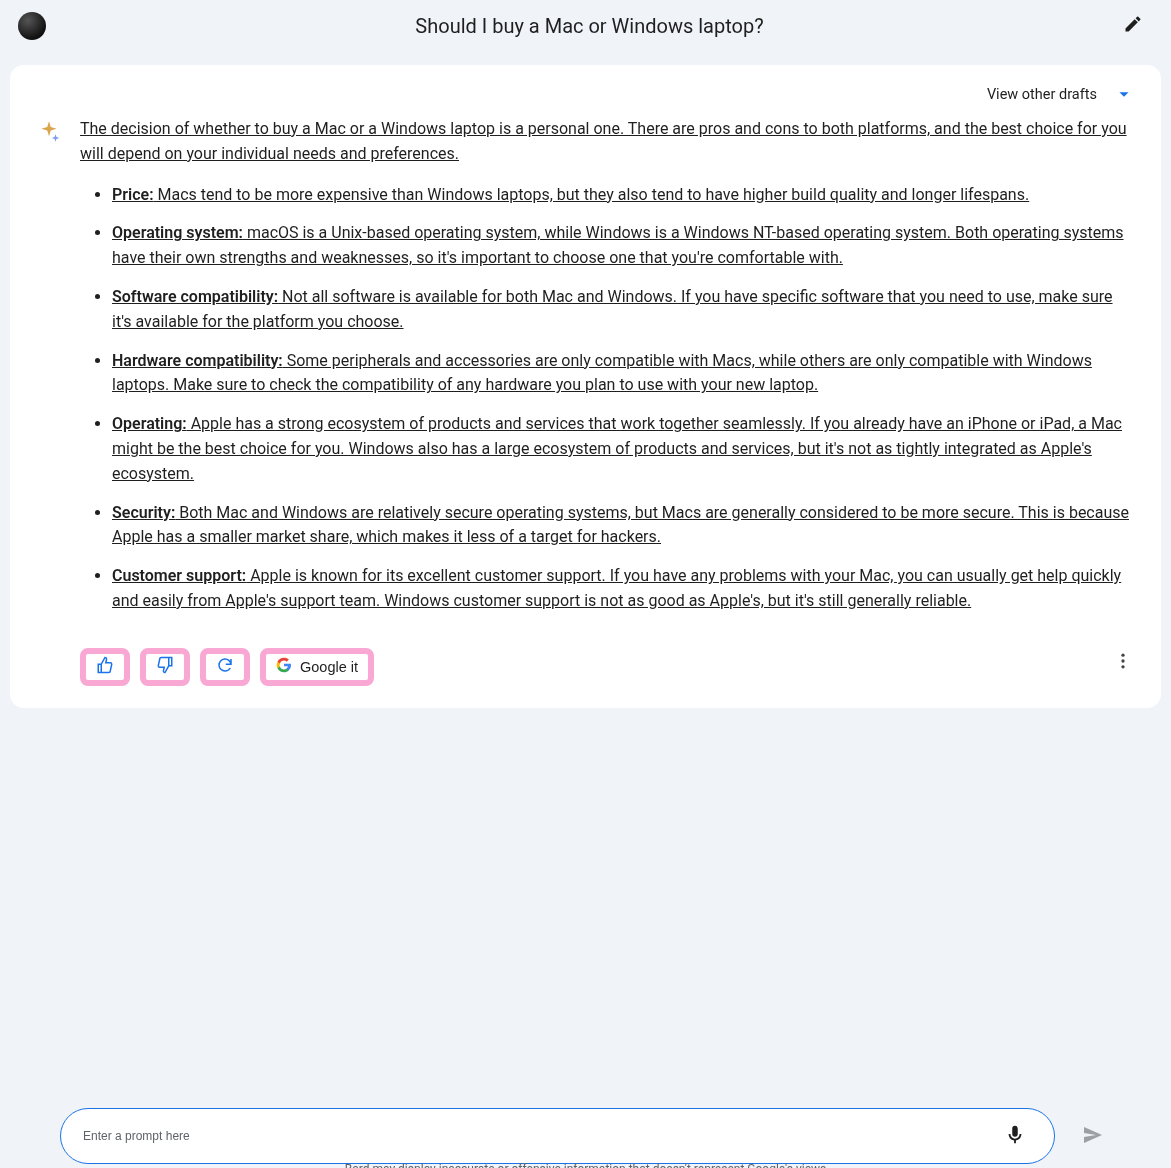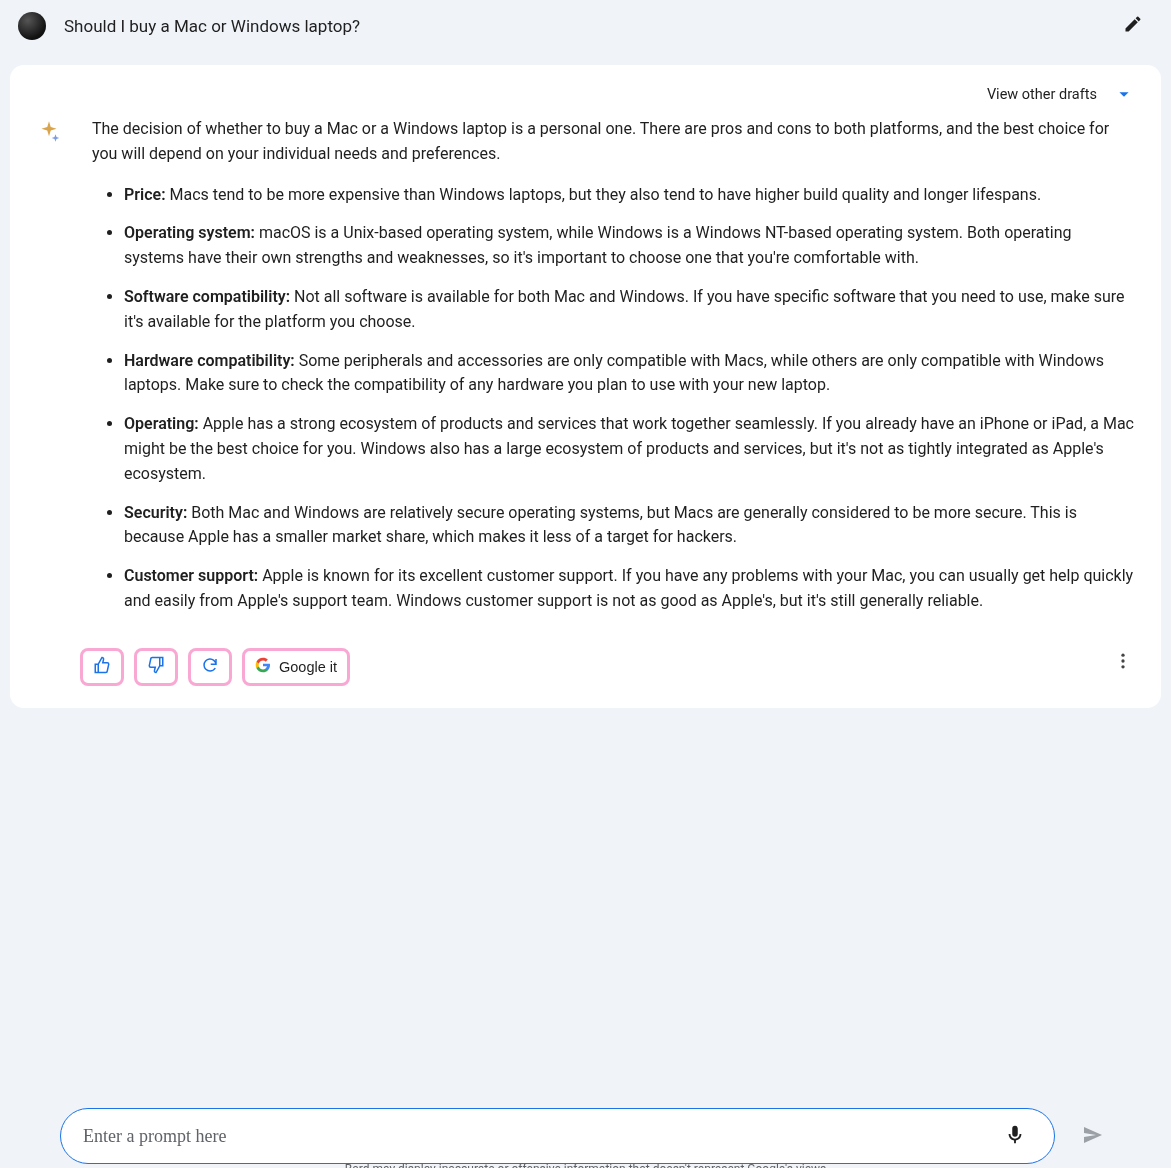"Should I buy a Mac" .prompt-text { font-size: 17px -> 20px; text-align: none -> center }
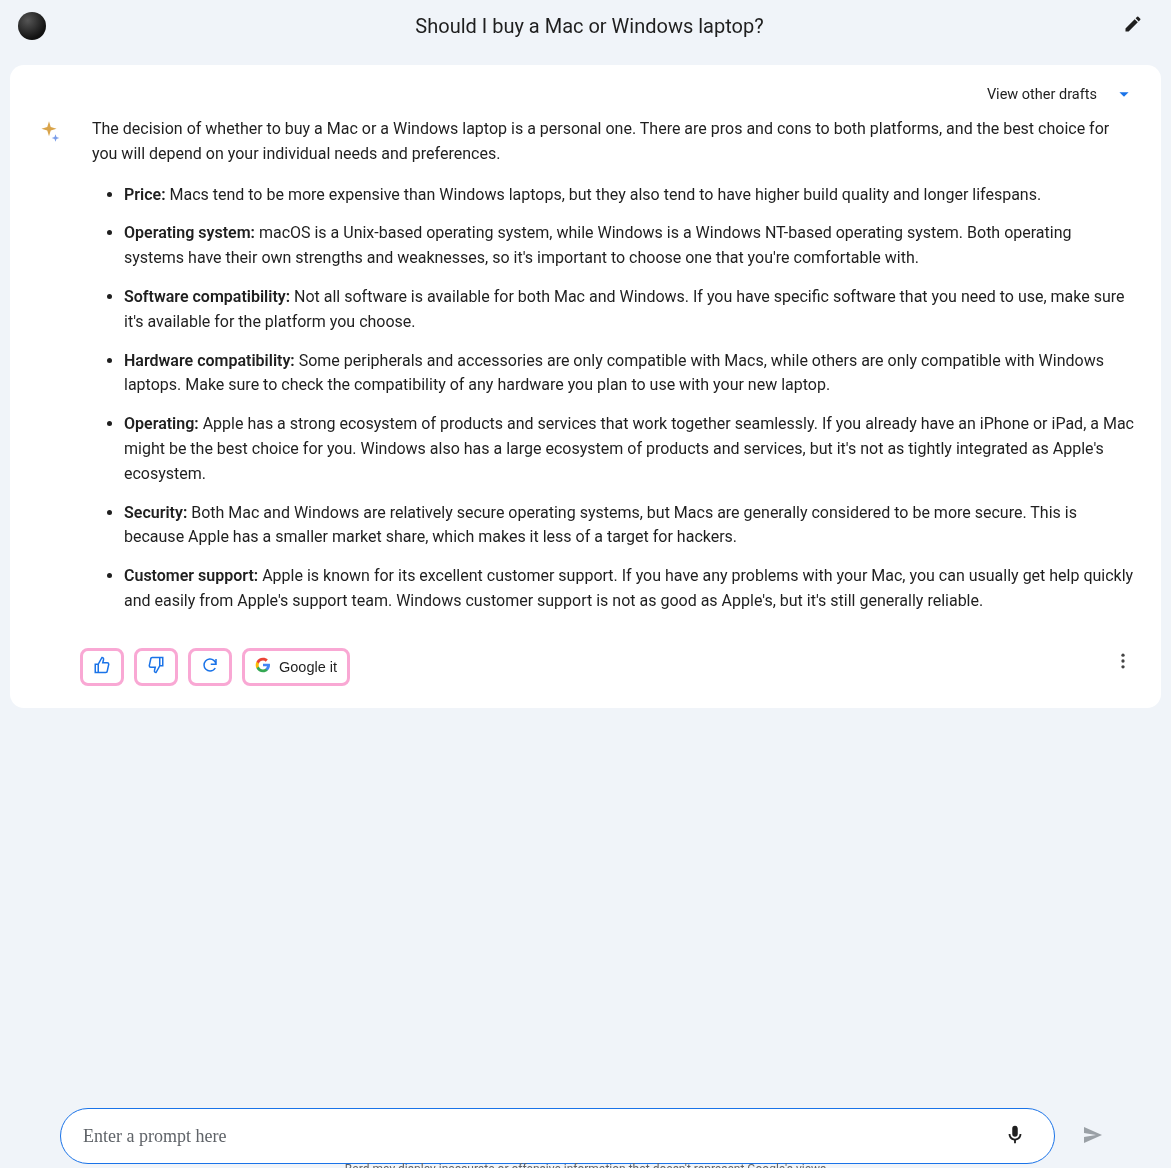"The decision of whether to" .resp-body { gap: 30px -> 18px; text-decoration: none -> underline }
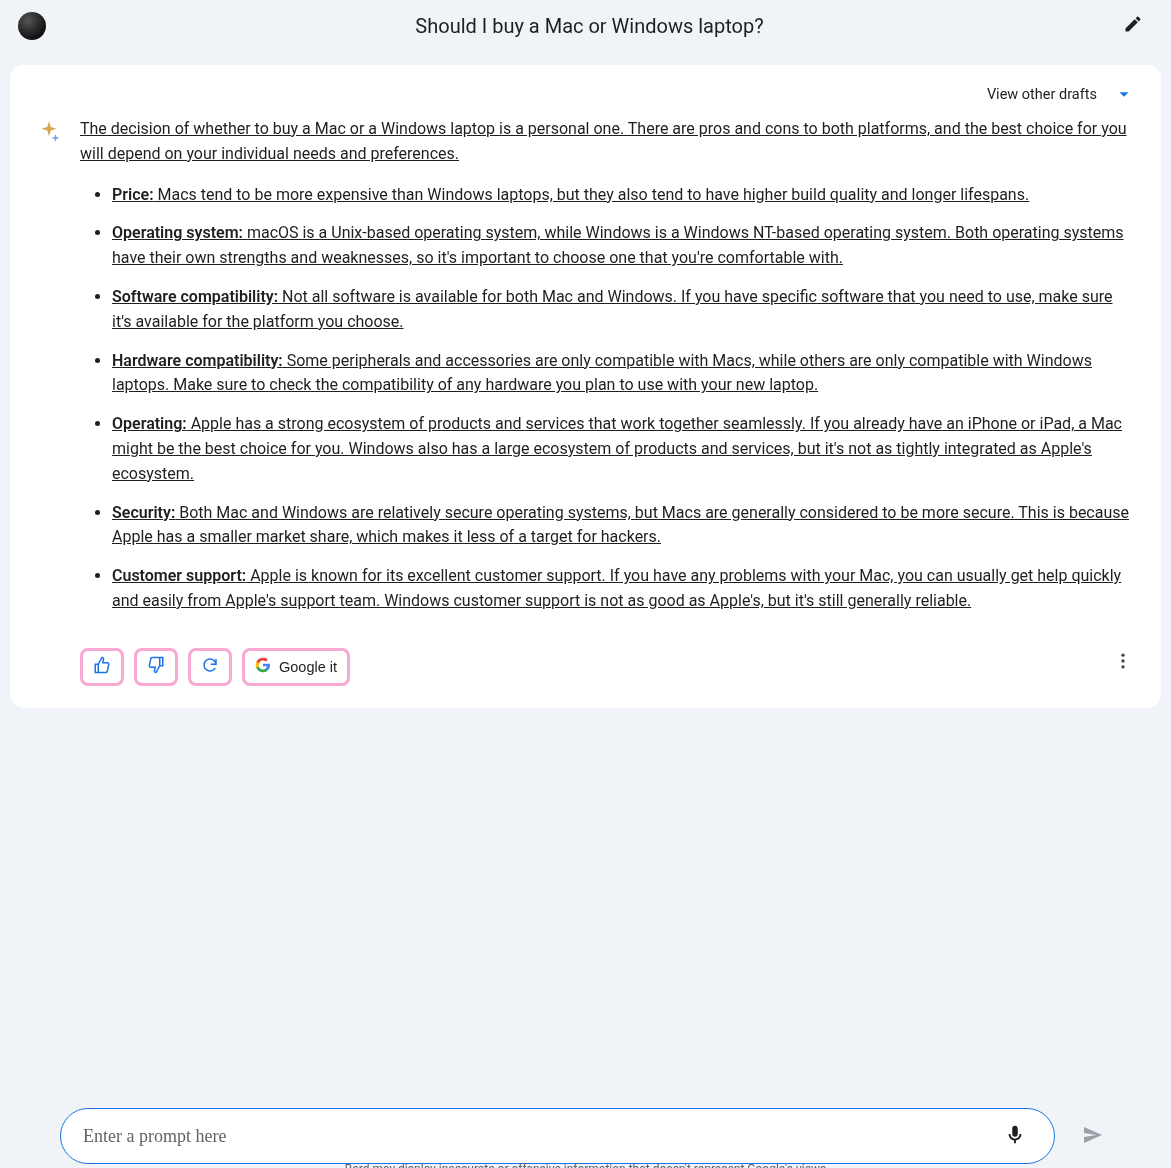"Google it" .icon-btn { border: 3px solid #f9a8d4 -> 6px solid #f9a8d4 }
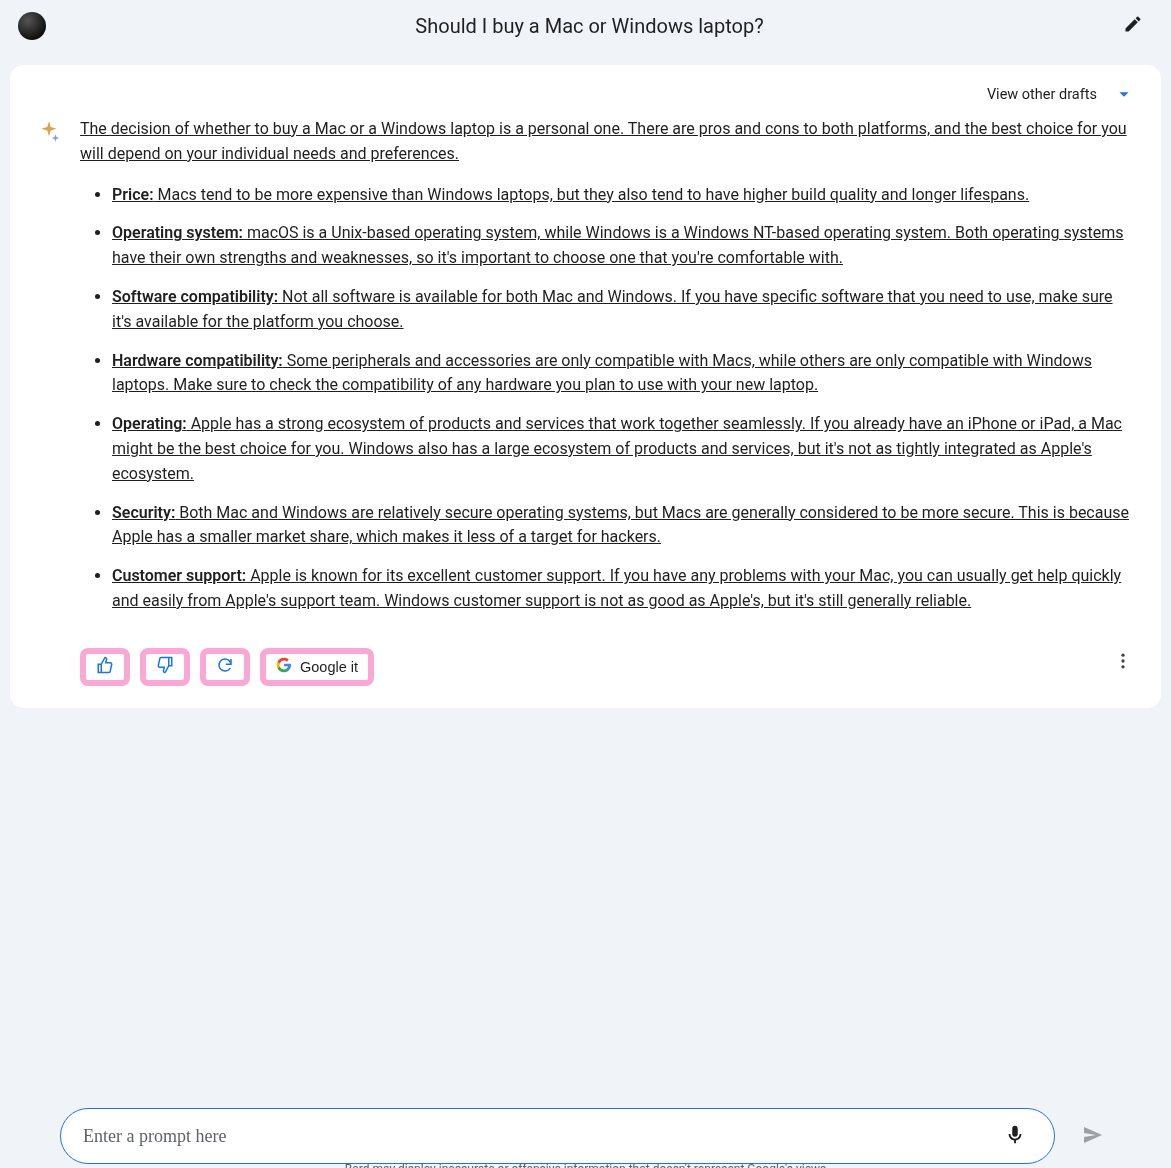"Enter a prompt here" .input-box input { font-family: Liberation Serif, serif -> none; font-size: 18px -> 12px }
